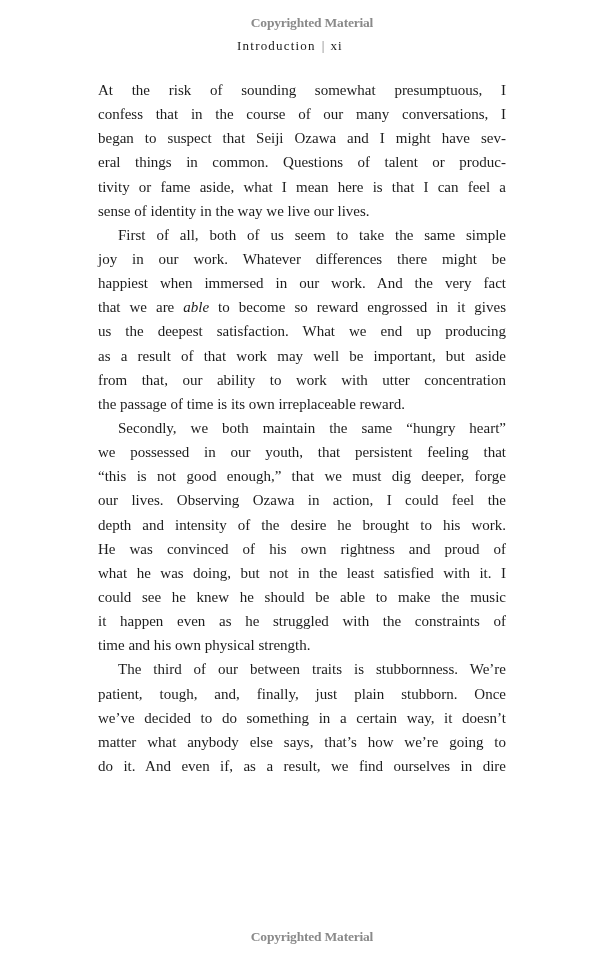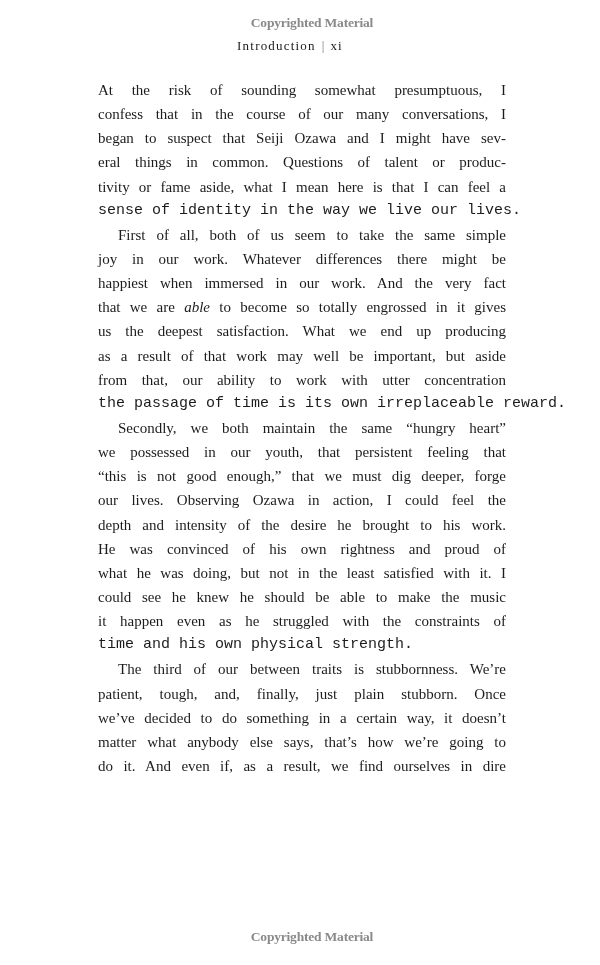"sense of identity in the" .line.last { font-family: Liberation Mono, monospace -> none }
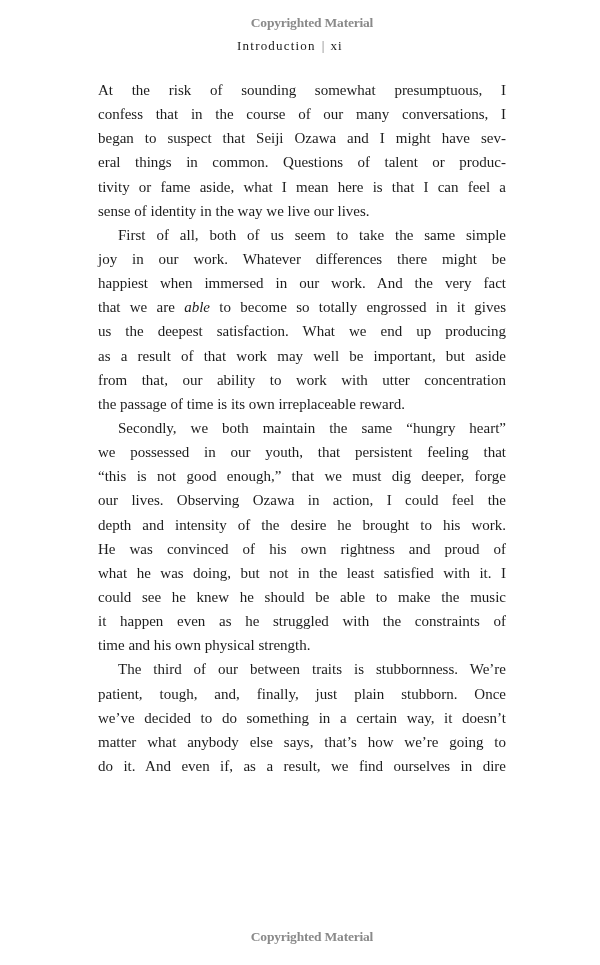"to become so totally engrossed" span { text: totally -> reward }
